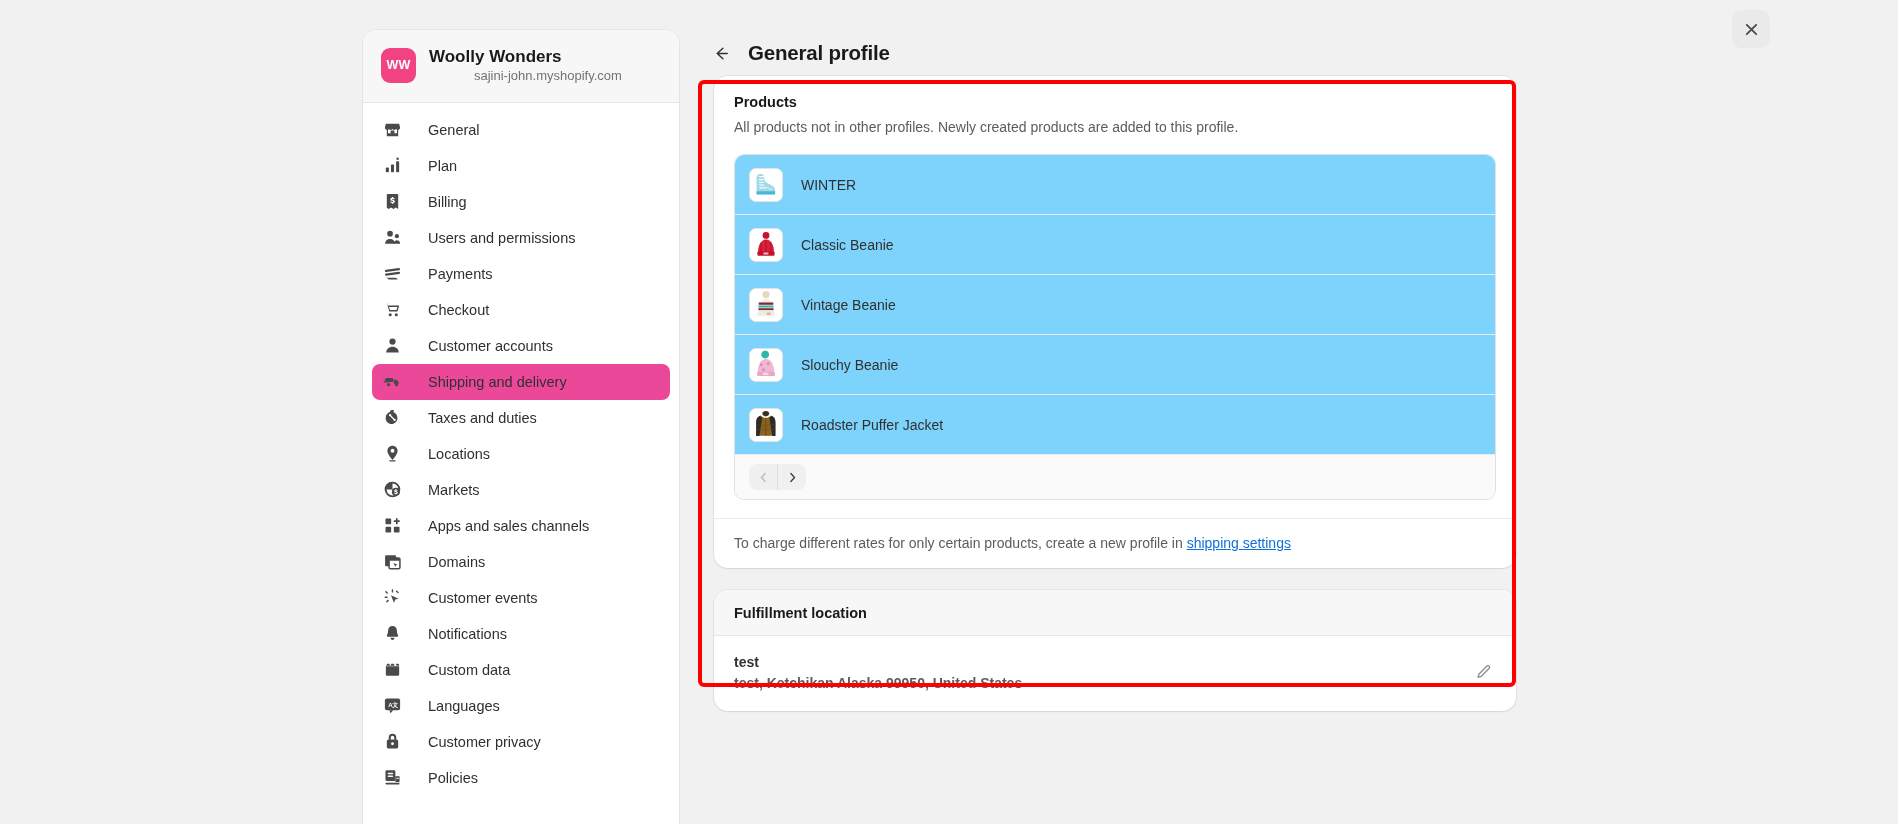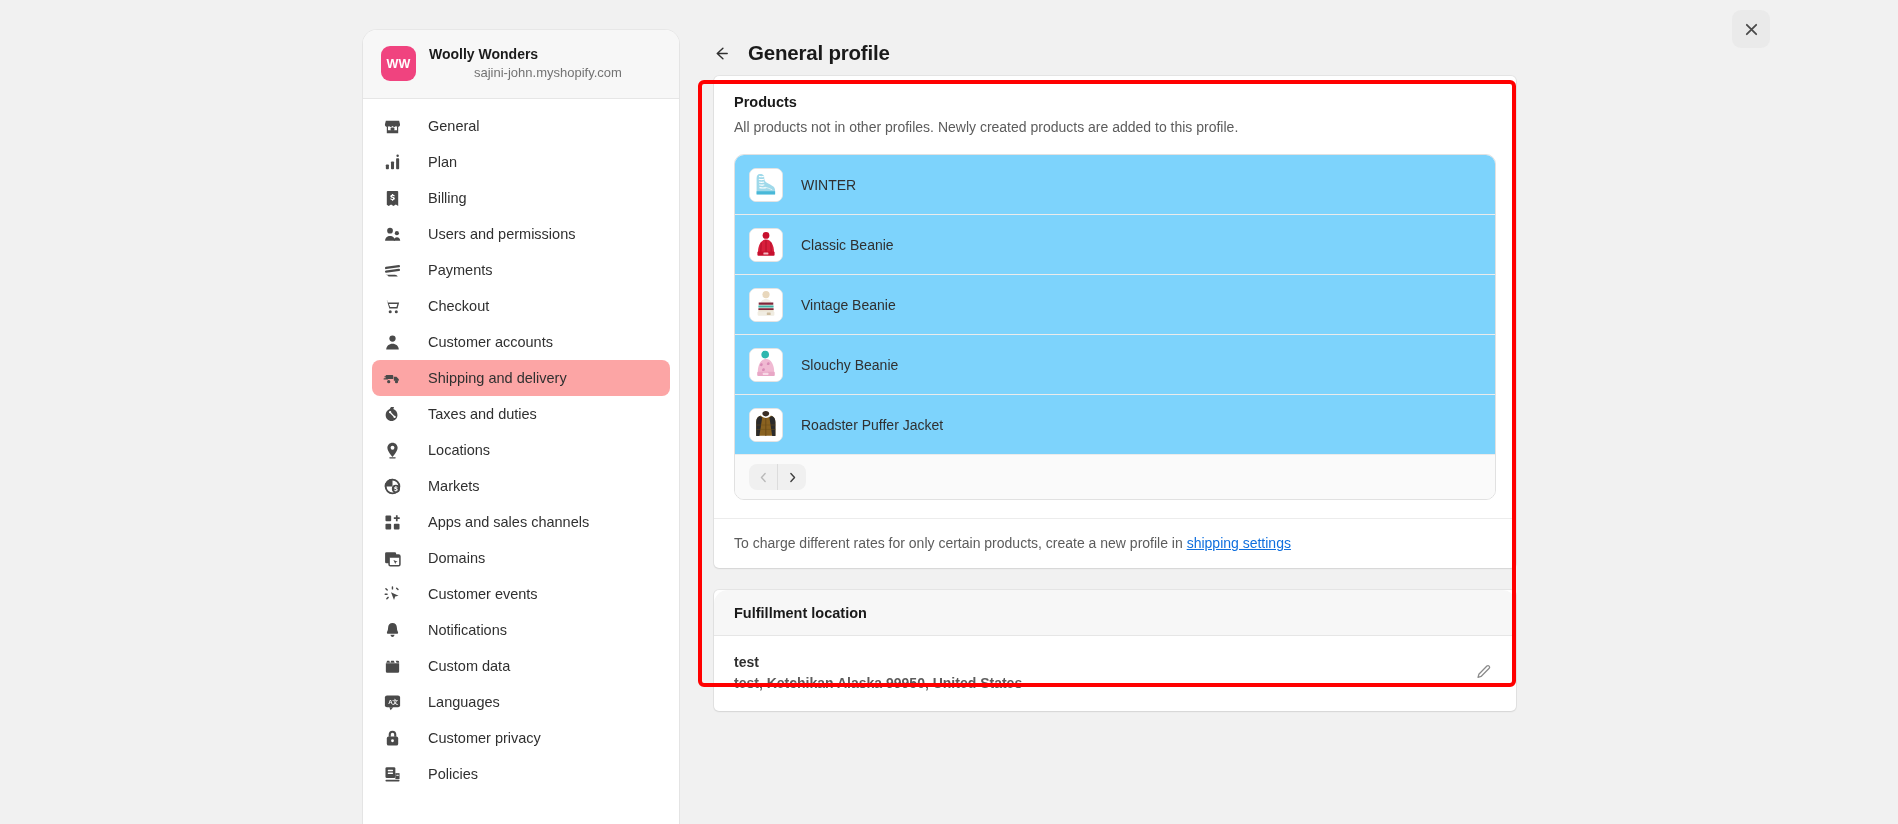"Woolly Wonders" .store-name { font-size: 14px -> 17px }
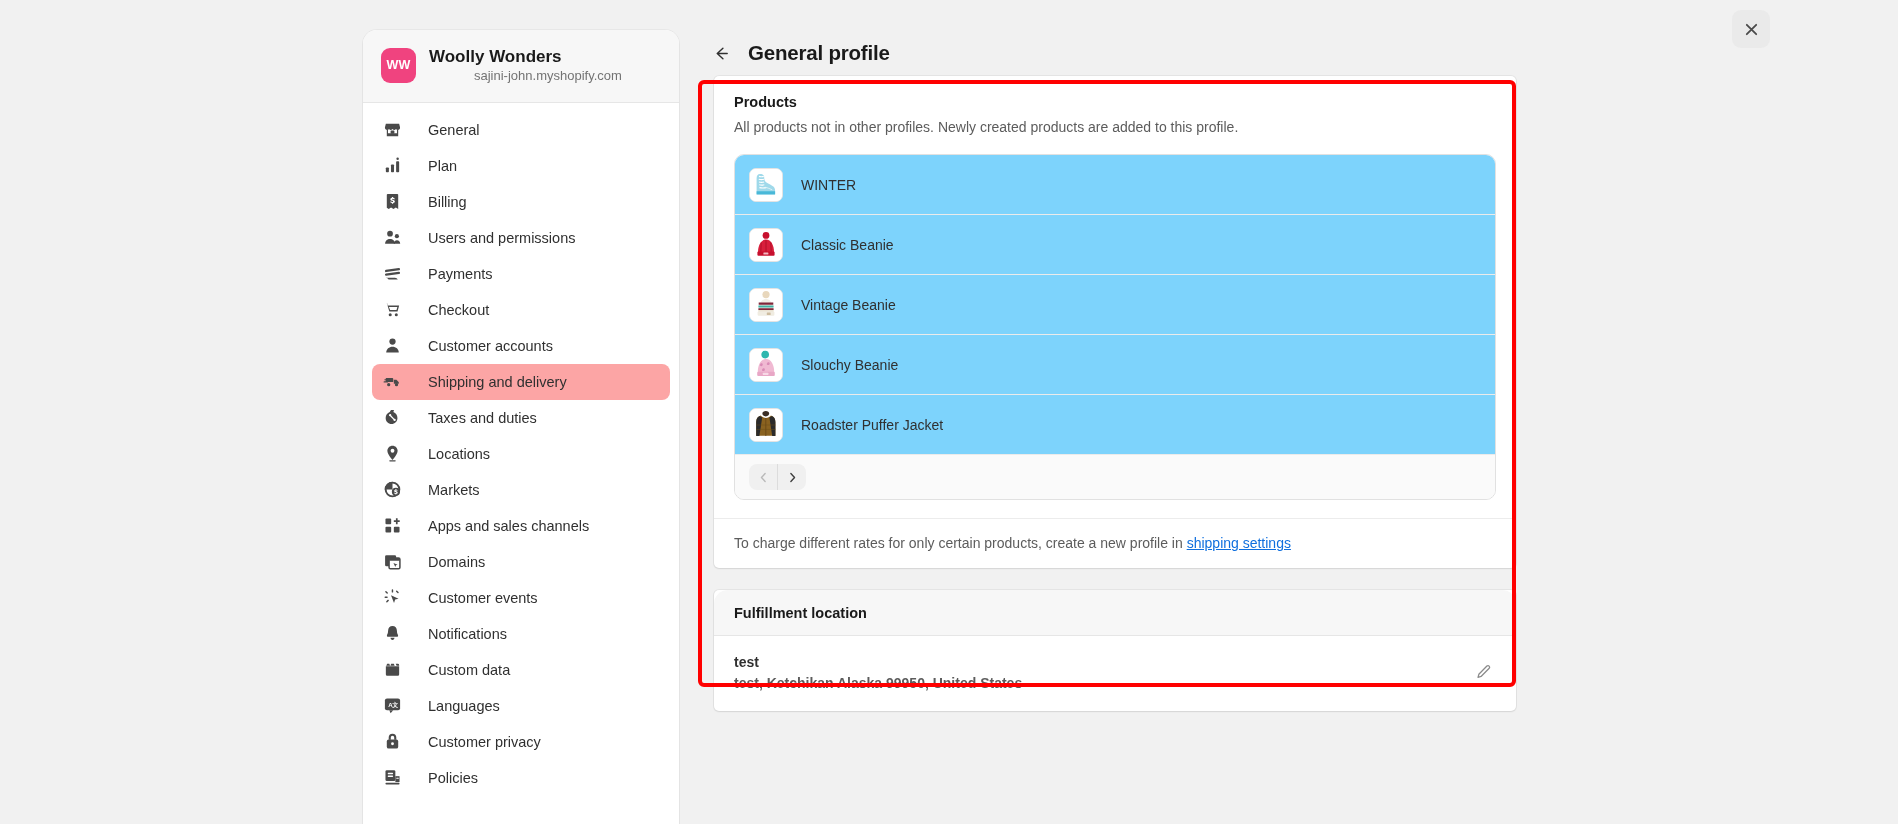"Products" .card { border-radius: 5px -> 14px }
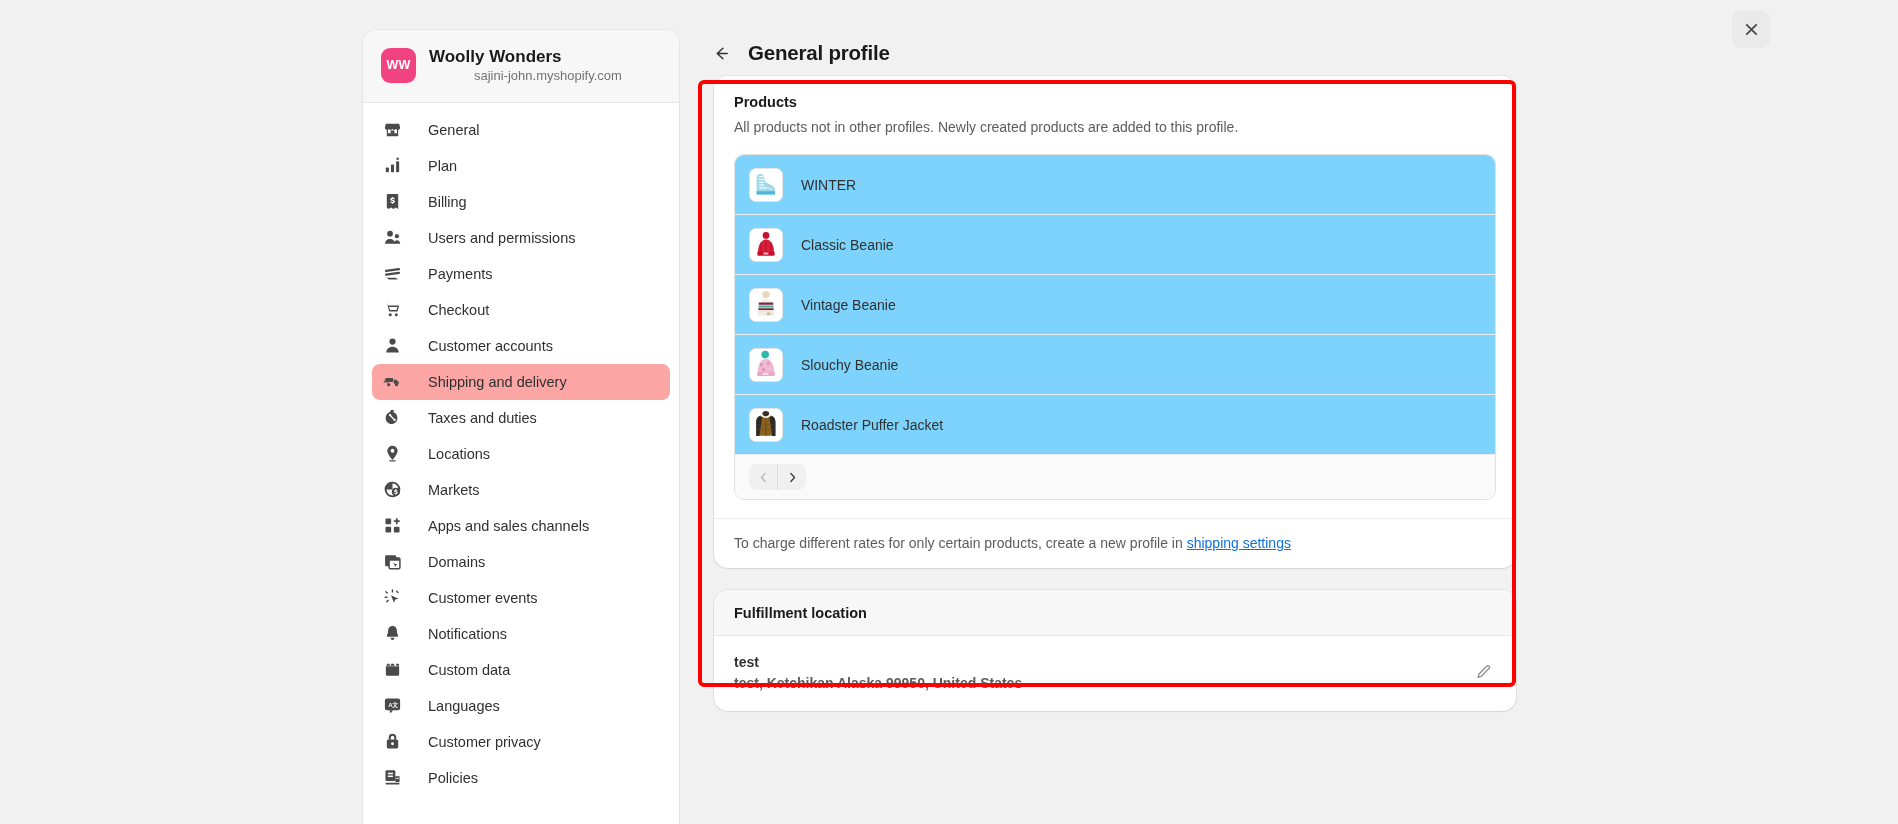"Shipping and delivery" .nav-item.selected { background: #fca5a5 -> #ec4899 }
